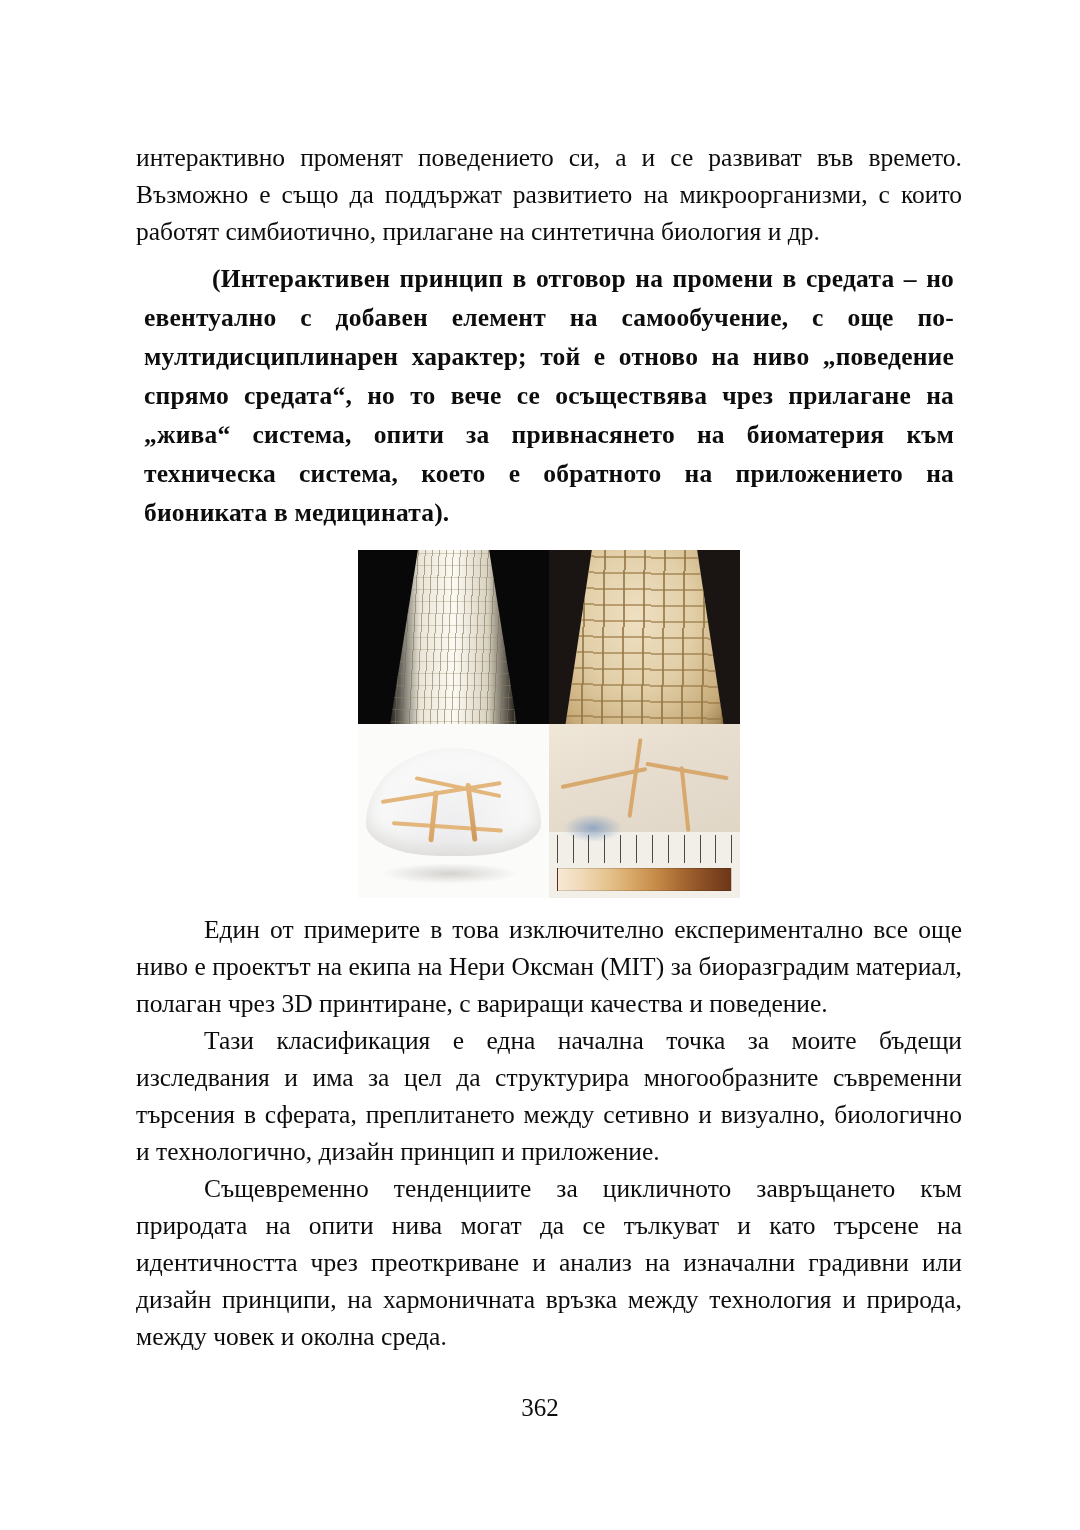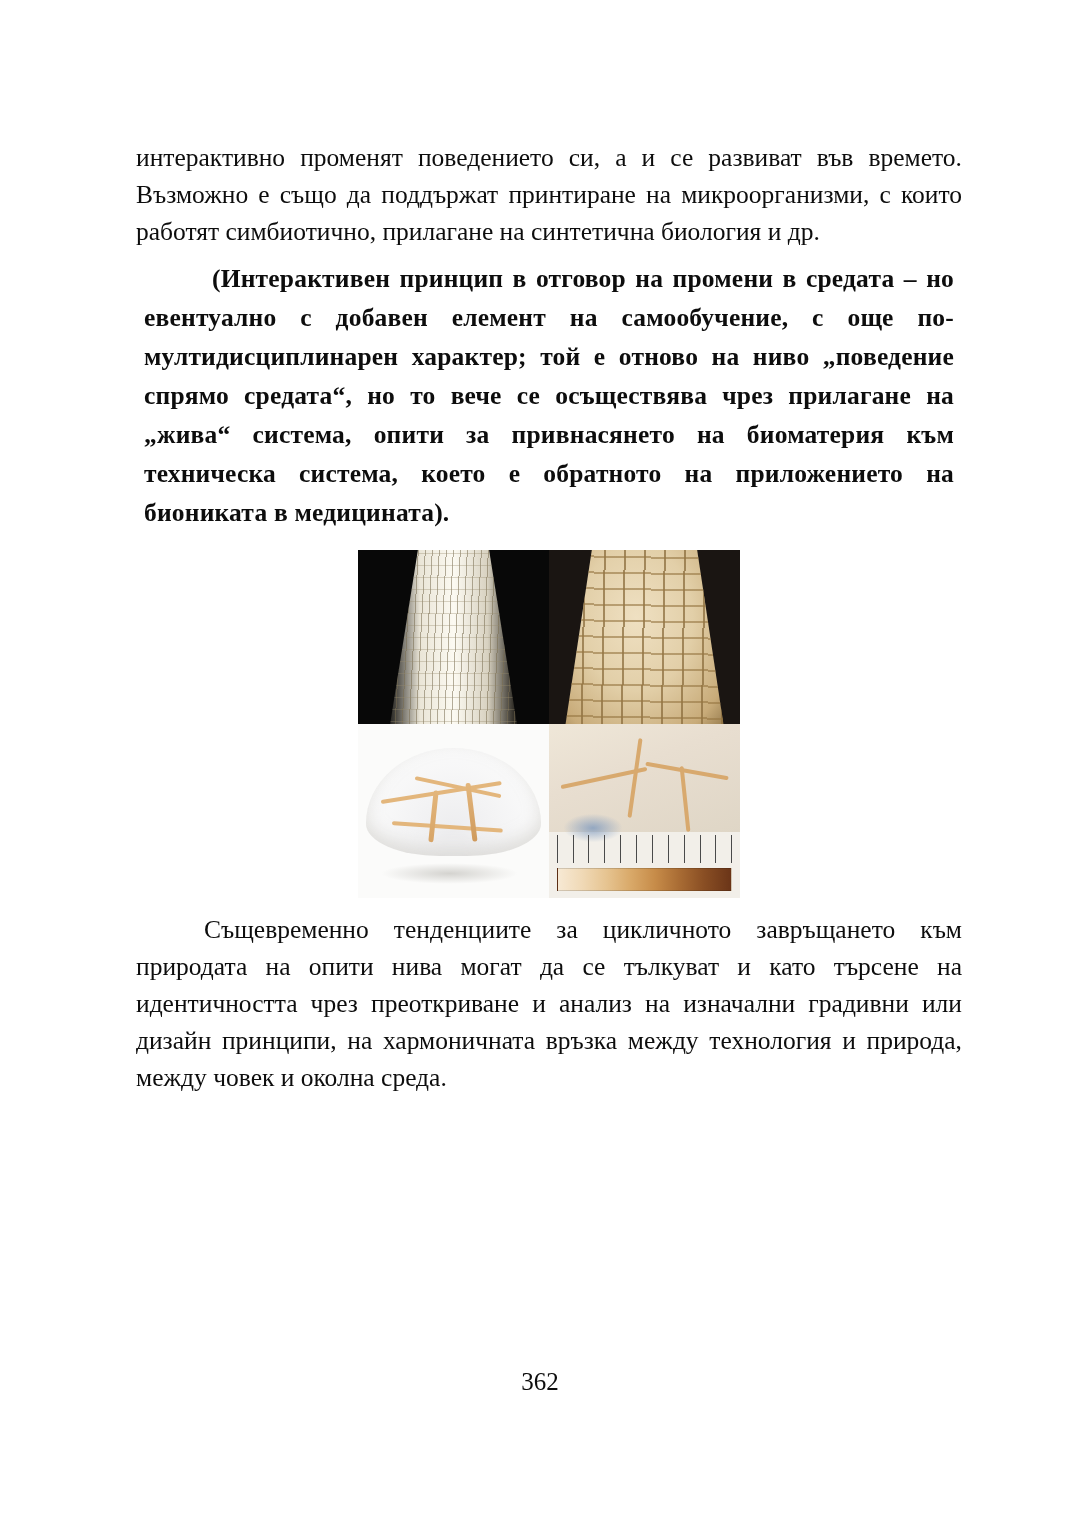"интерактивно променят поведението си, а" p.body-text { text: принтиране -> развитието }
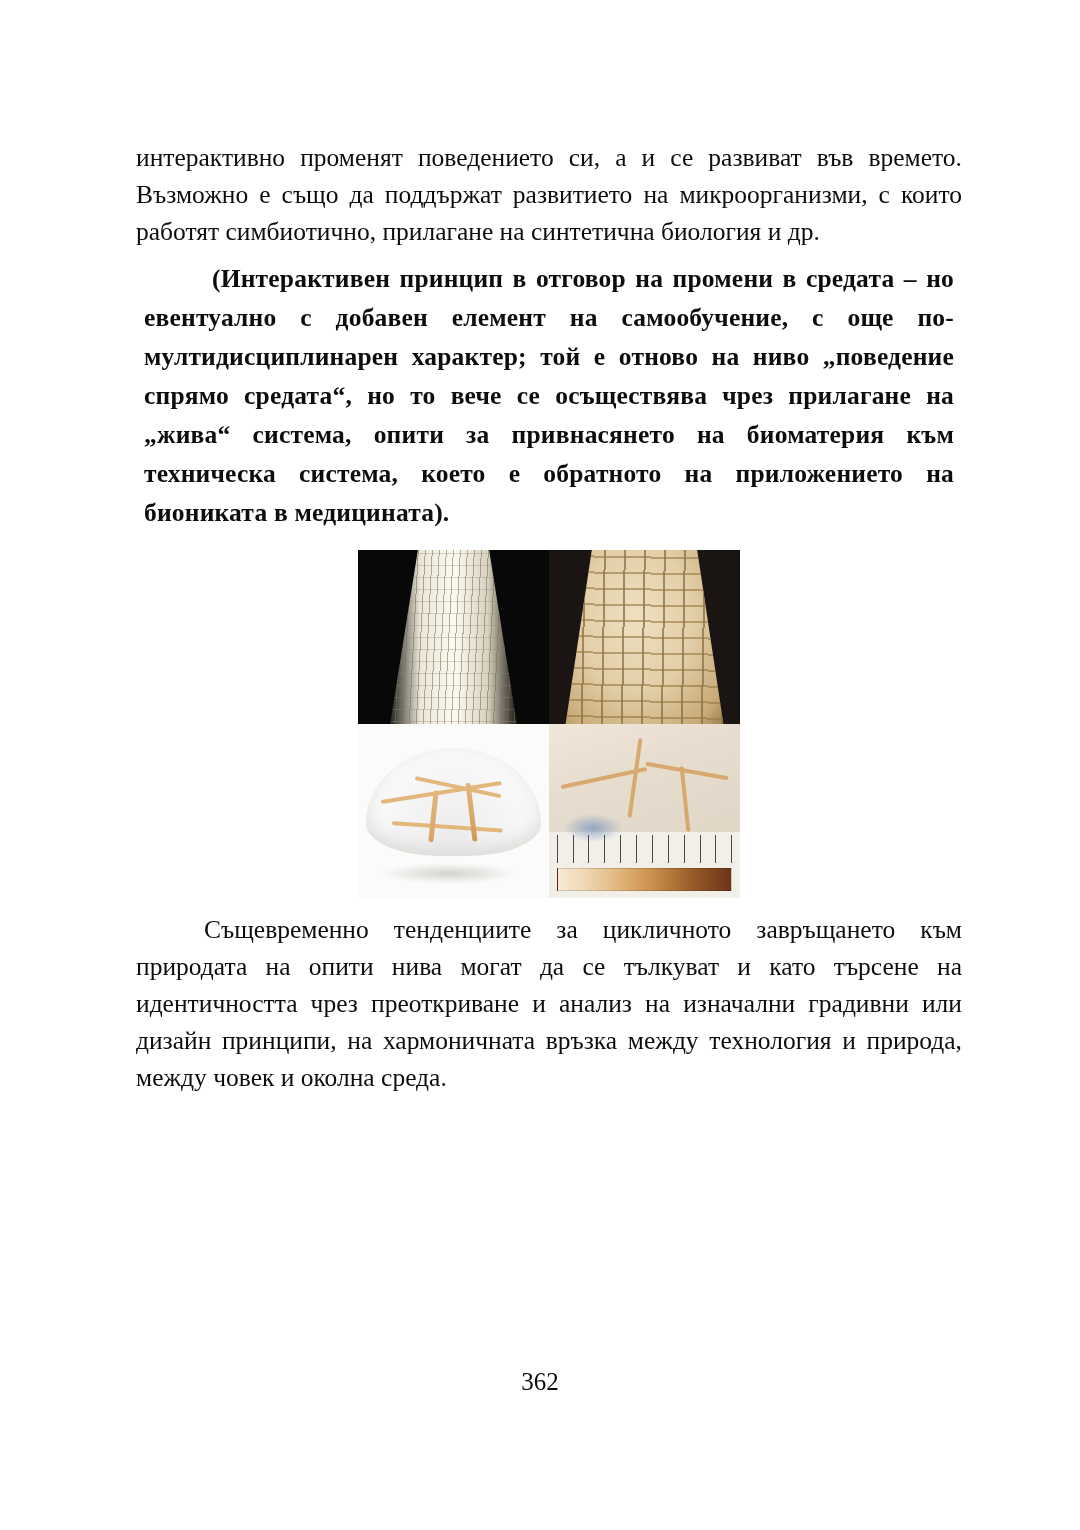"Един от примерите в това" p.body-text { html: none -> <p>Един от примерите в това изключително експериментално все още ниво е проектът на екипа на Нери Оксман (MIT) за биоразградим материал, полаган чрез 3D принтиране, с вариращи качества и поведение.</p> }
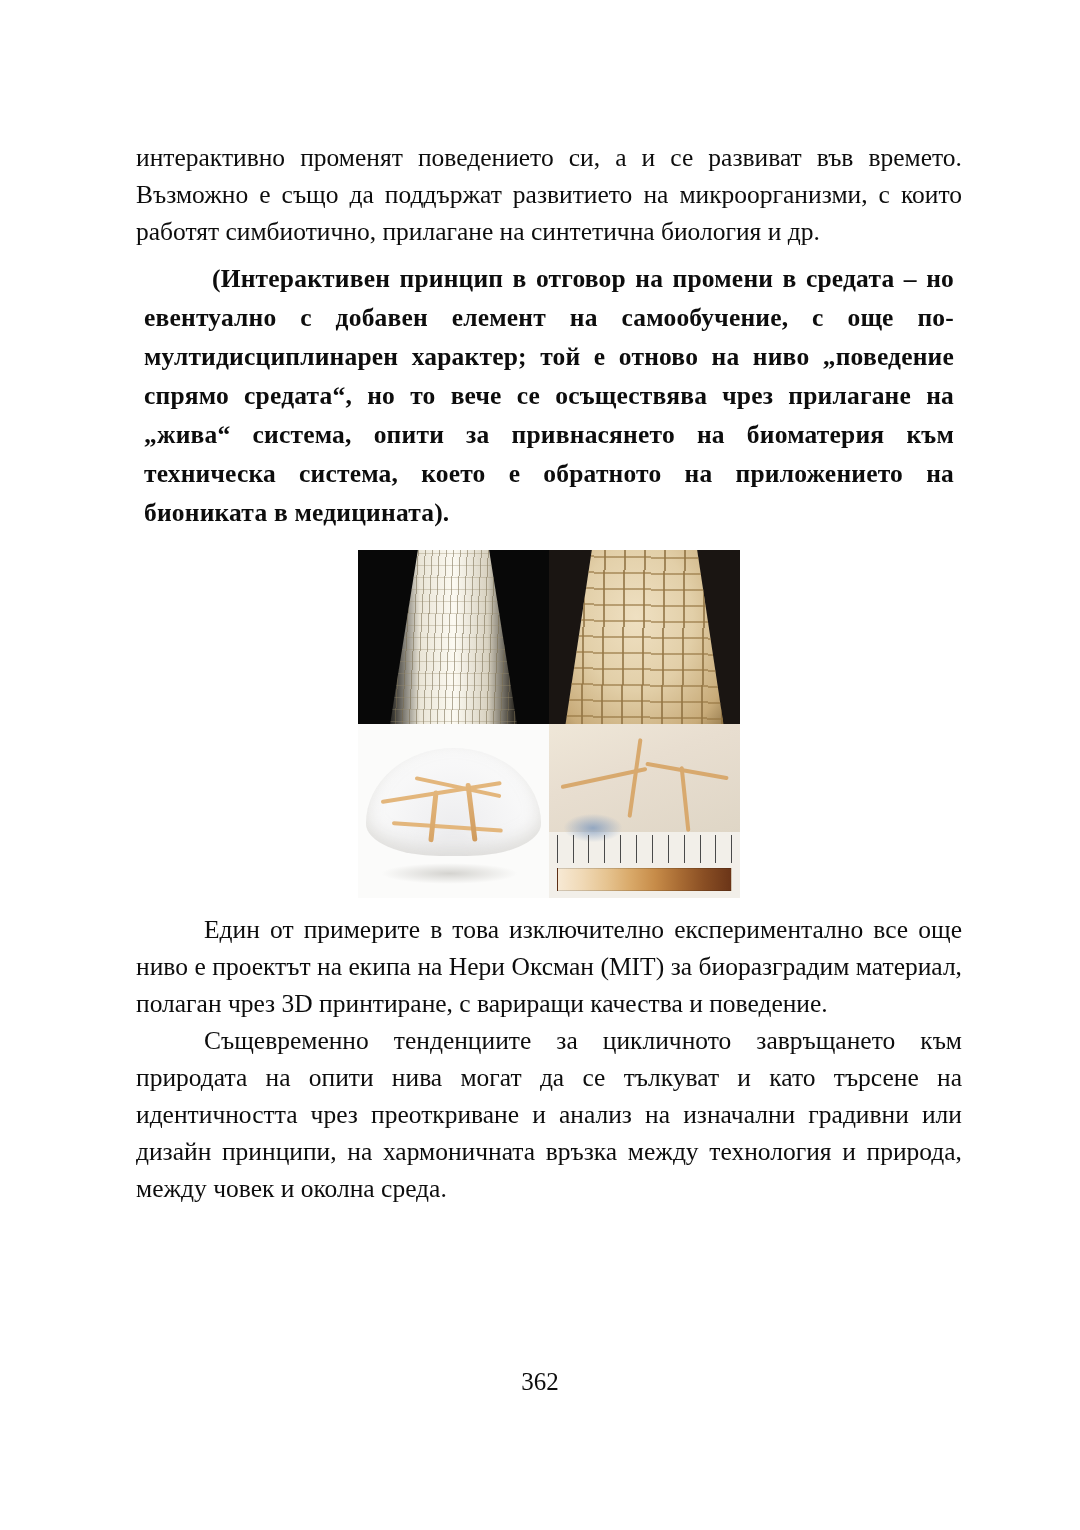"Тази класификация е една начална" p.body-text { html: none -> <p>Тази класификация е една начална точка за моите бъдещи изследвания и има за цел да структурира многообразните съвременни търсения в сферата, преплитането между сетивно и визуално, биологично и технологично, дизайн принцип и приложение.</p> }
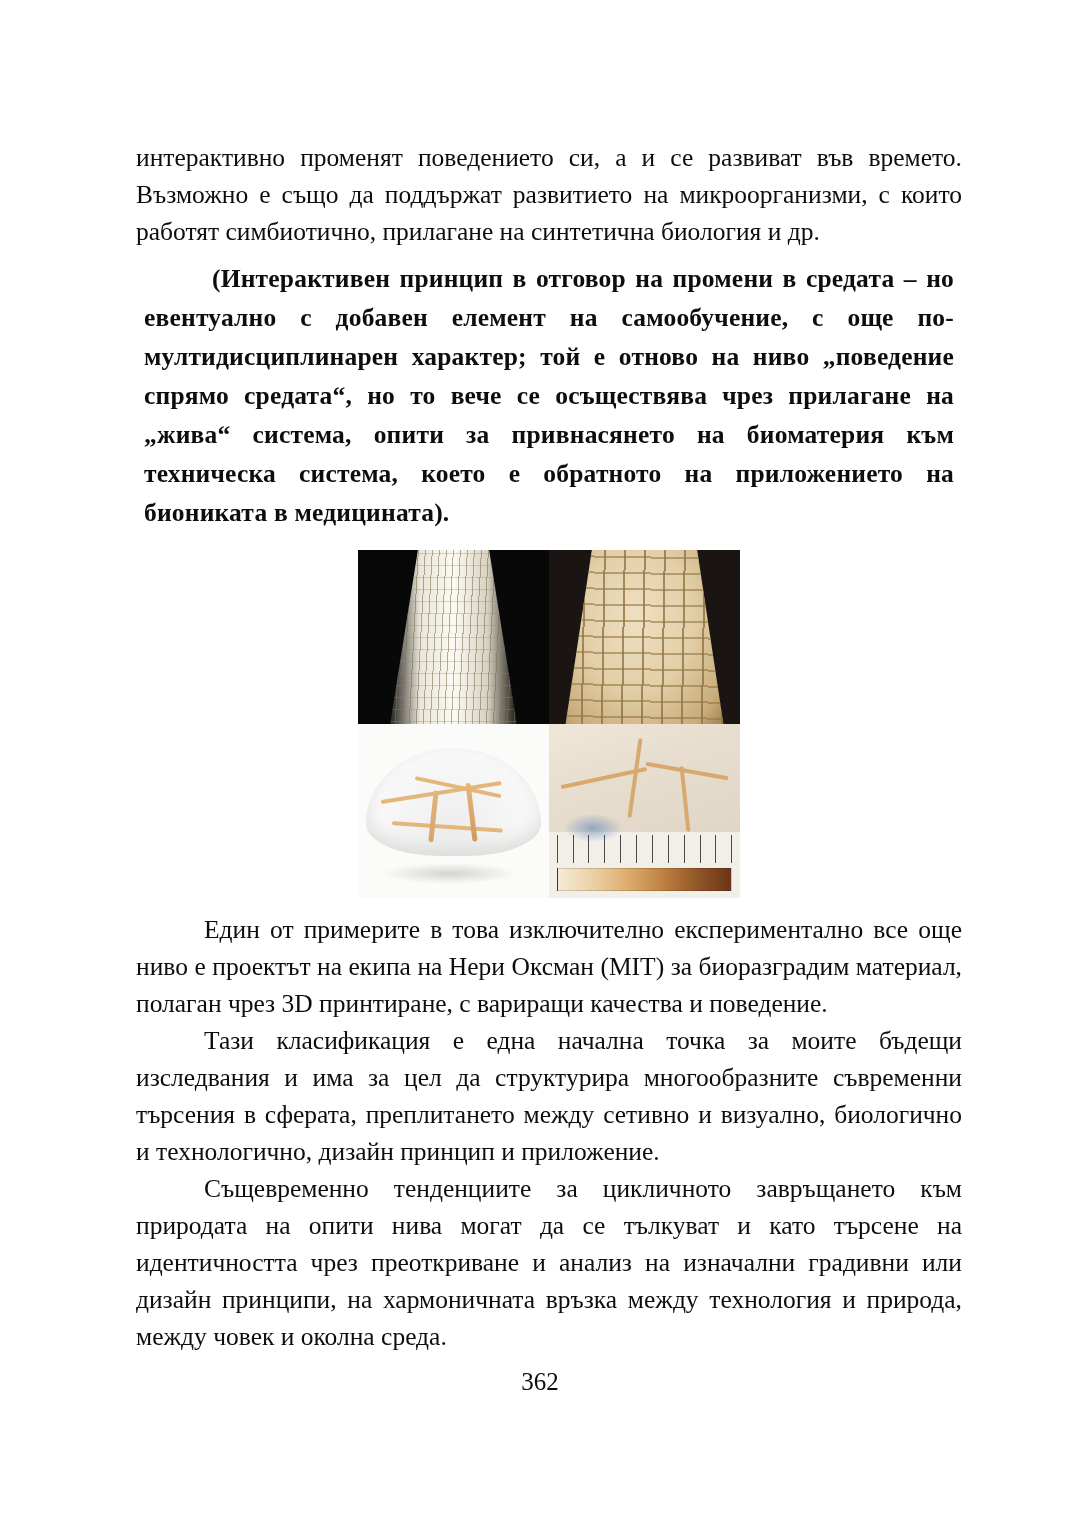"362" .page-number { bottom: 134px -> 108px }
